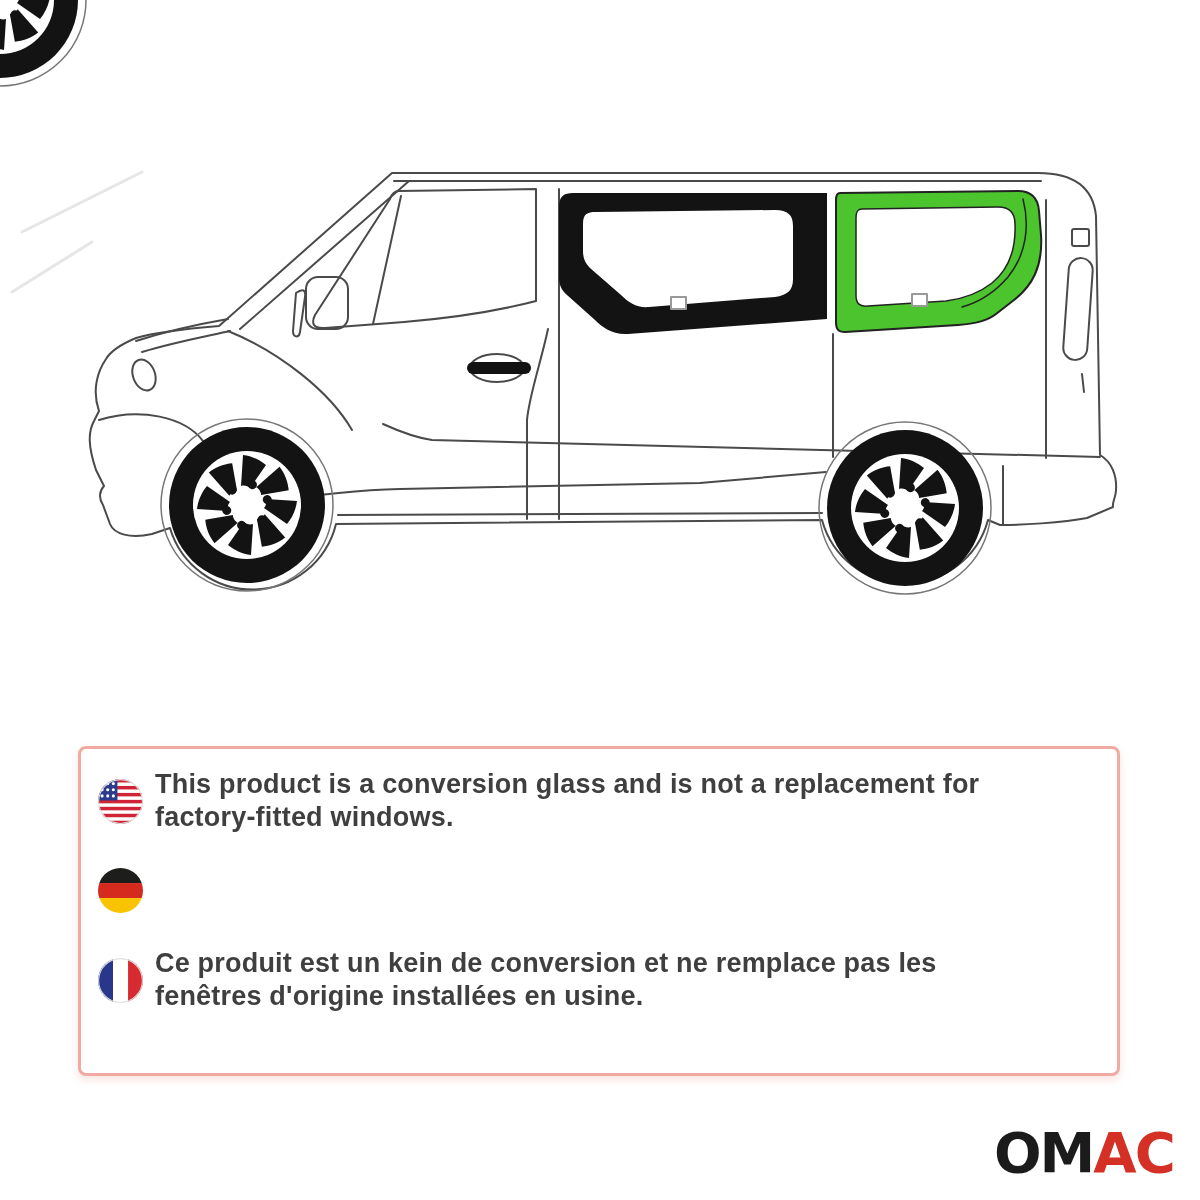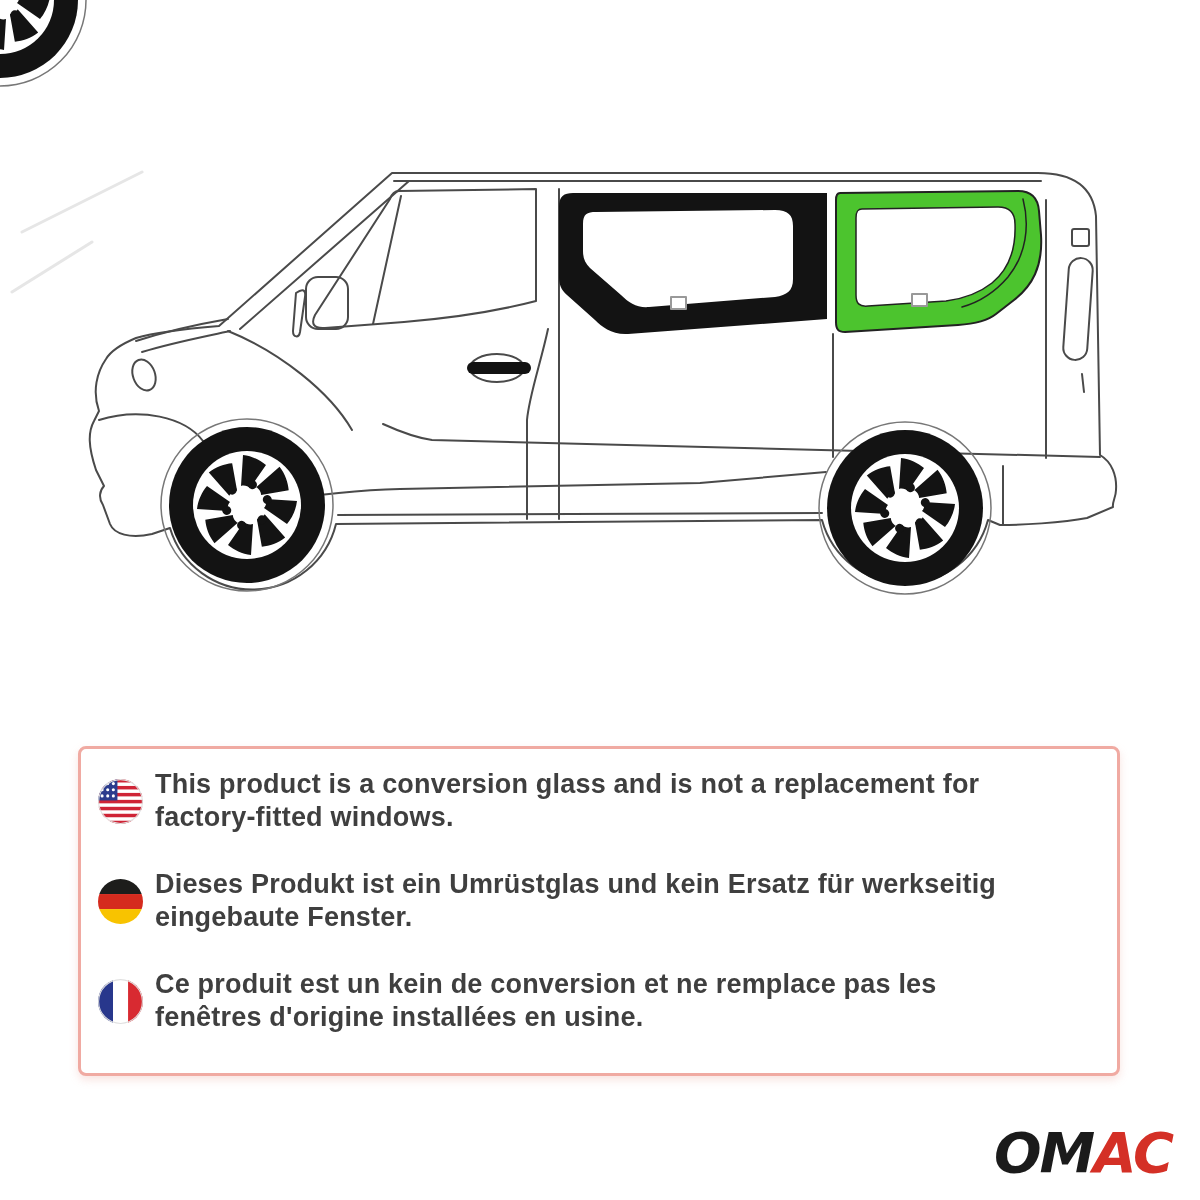"Dieses Produkt ist ein Umrüstglas" div.notice-text { html: <div>Dieses Produkt ist ein Umrüstglas und kein Ersatz für werkseitig eingebaute Fenster.</div> -> none }
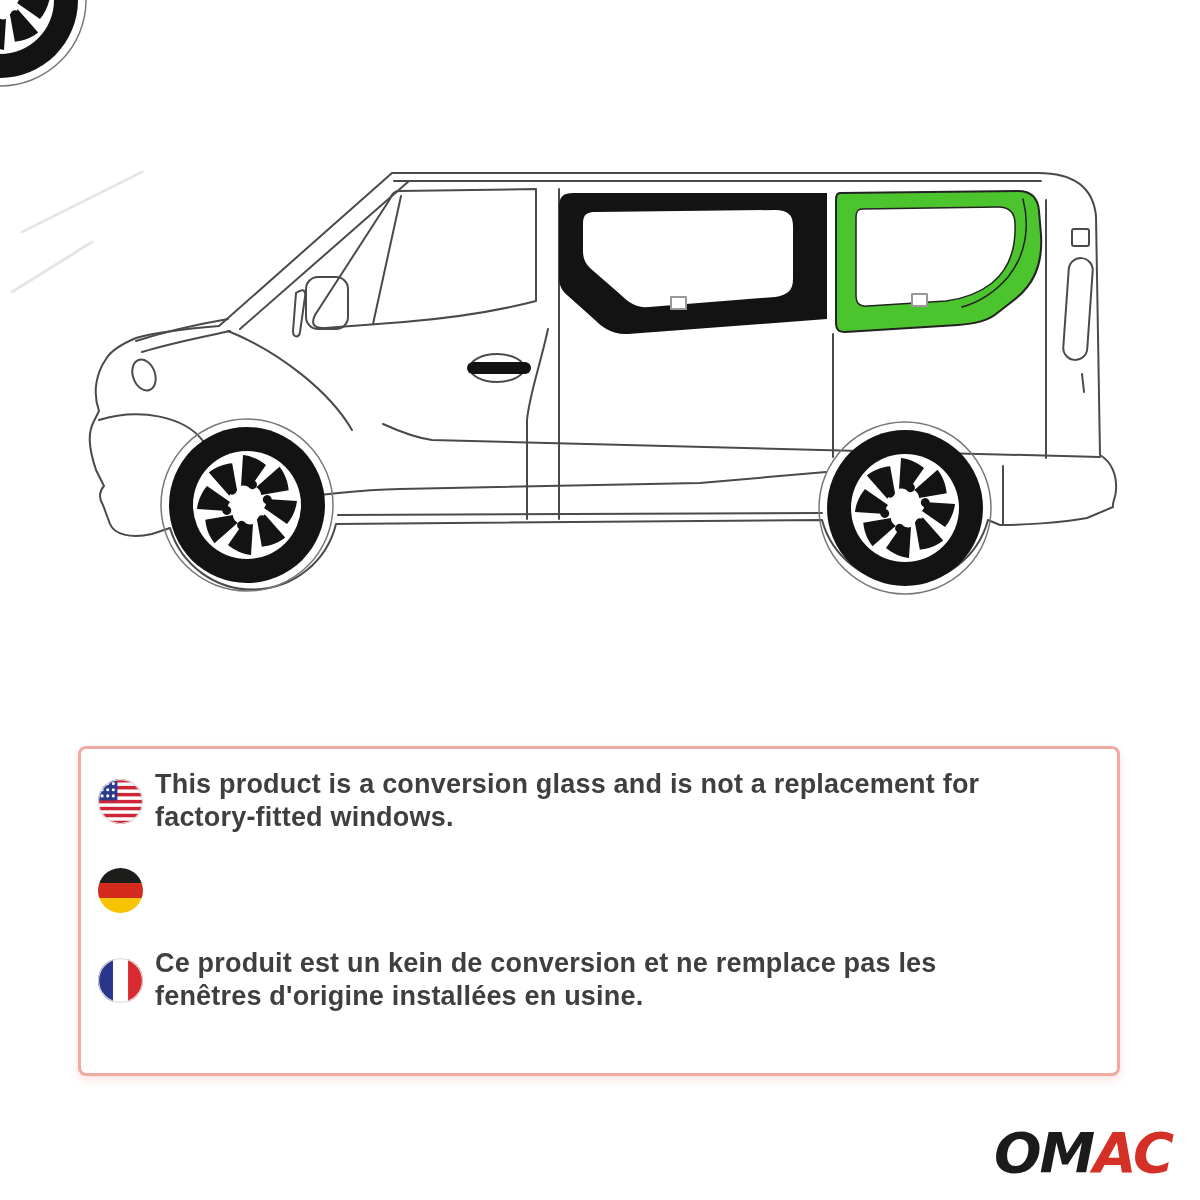"OMAC" .logo { font-style: italic -> none }
